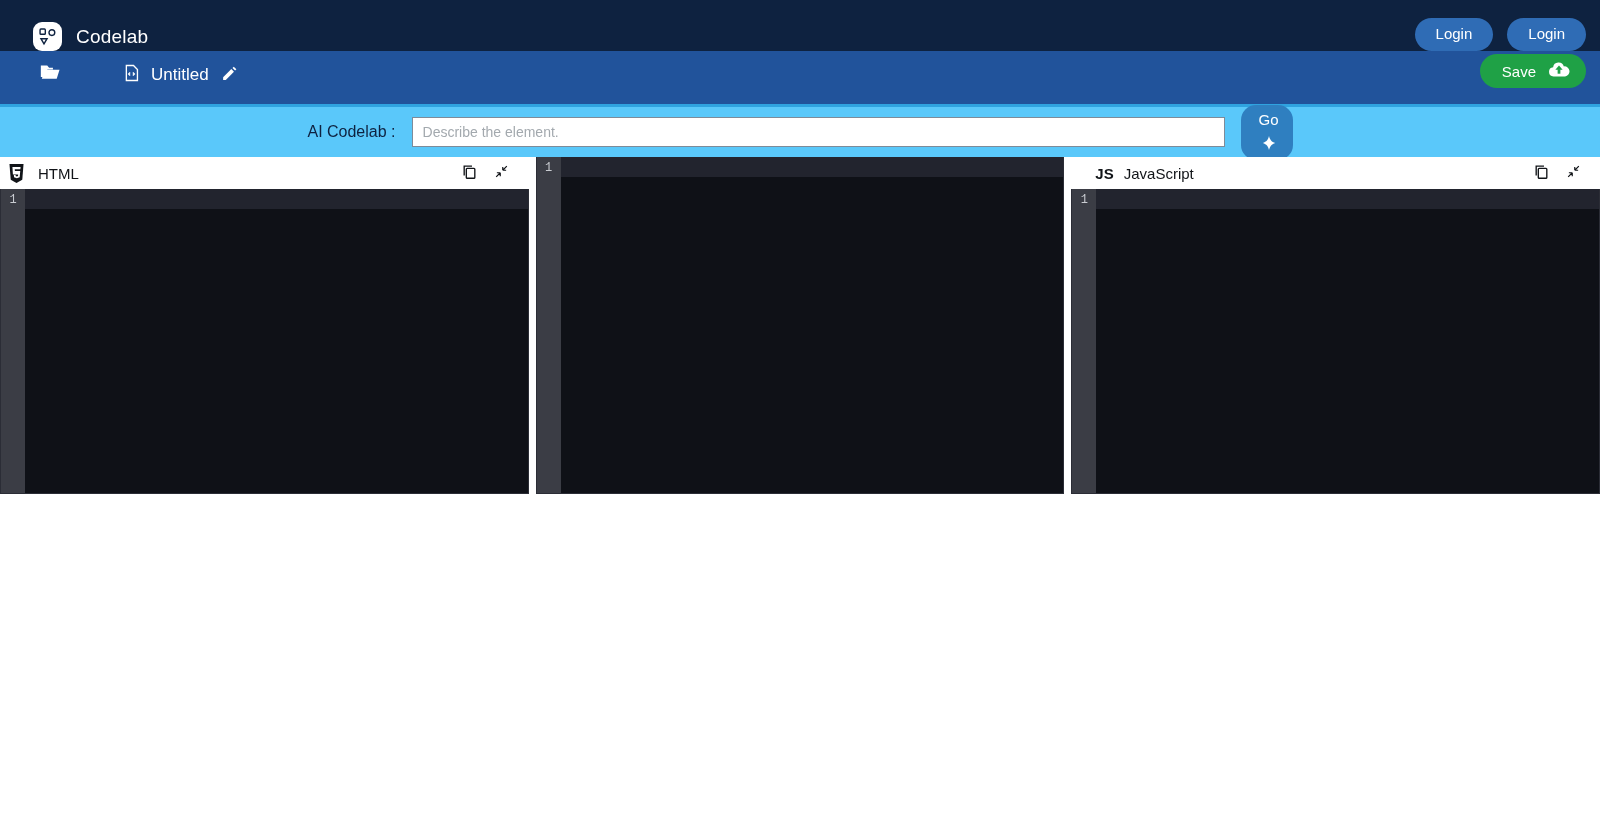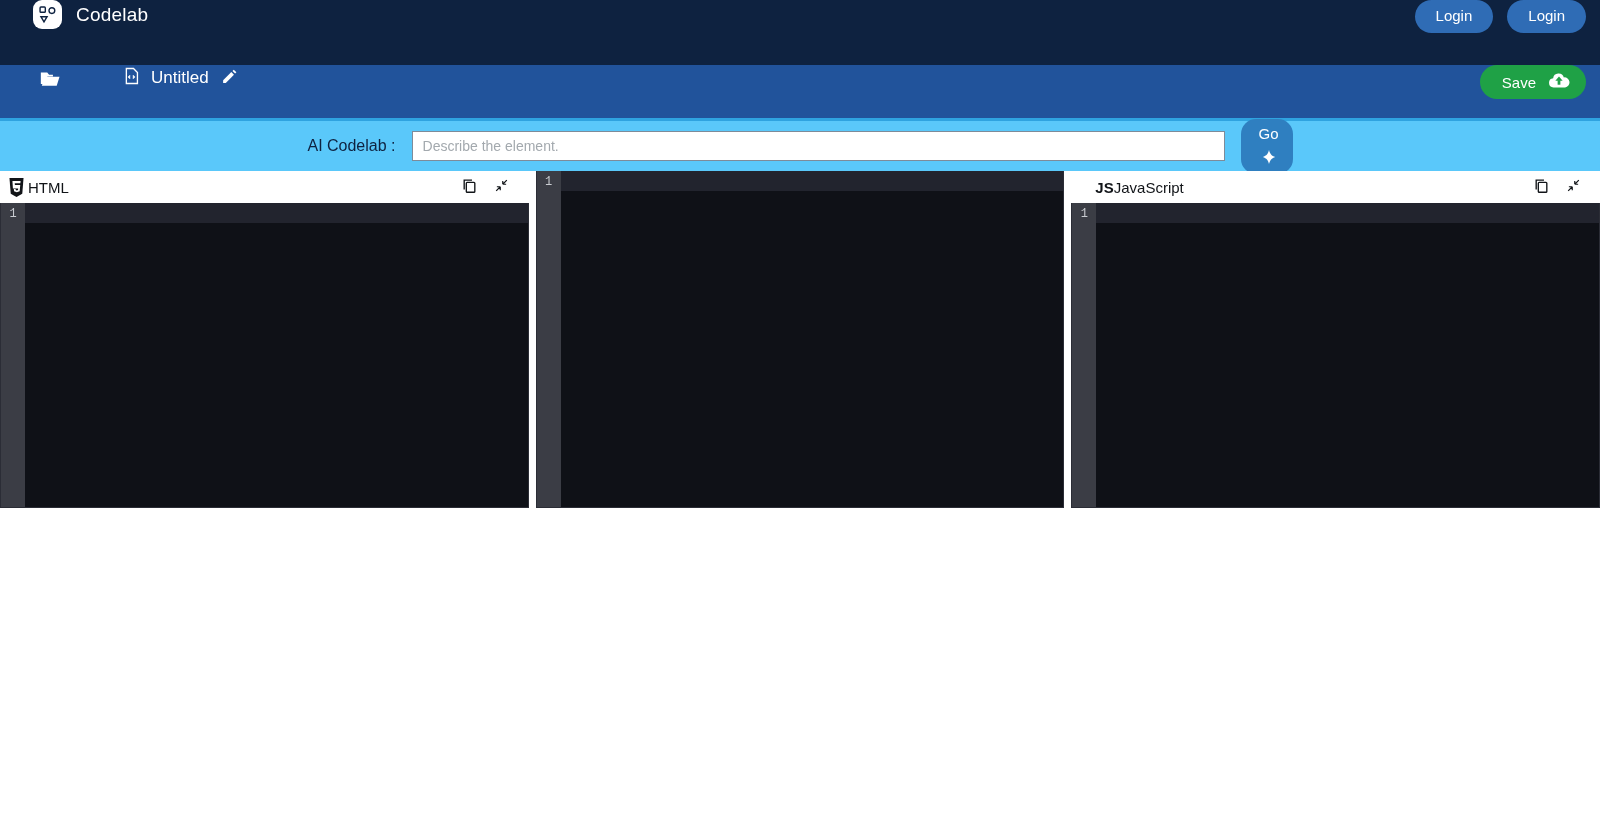"Codelab" .navbar { align-items: flex-start -> flex-end; height: 65px -> 51px }
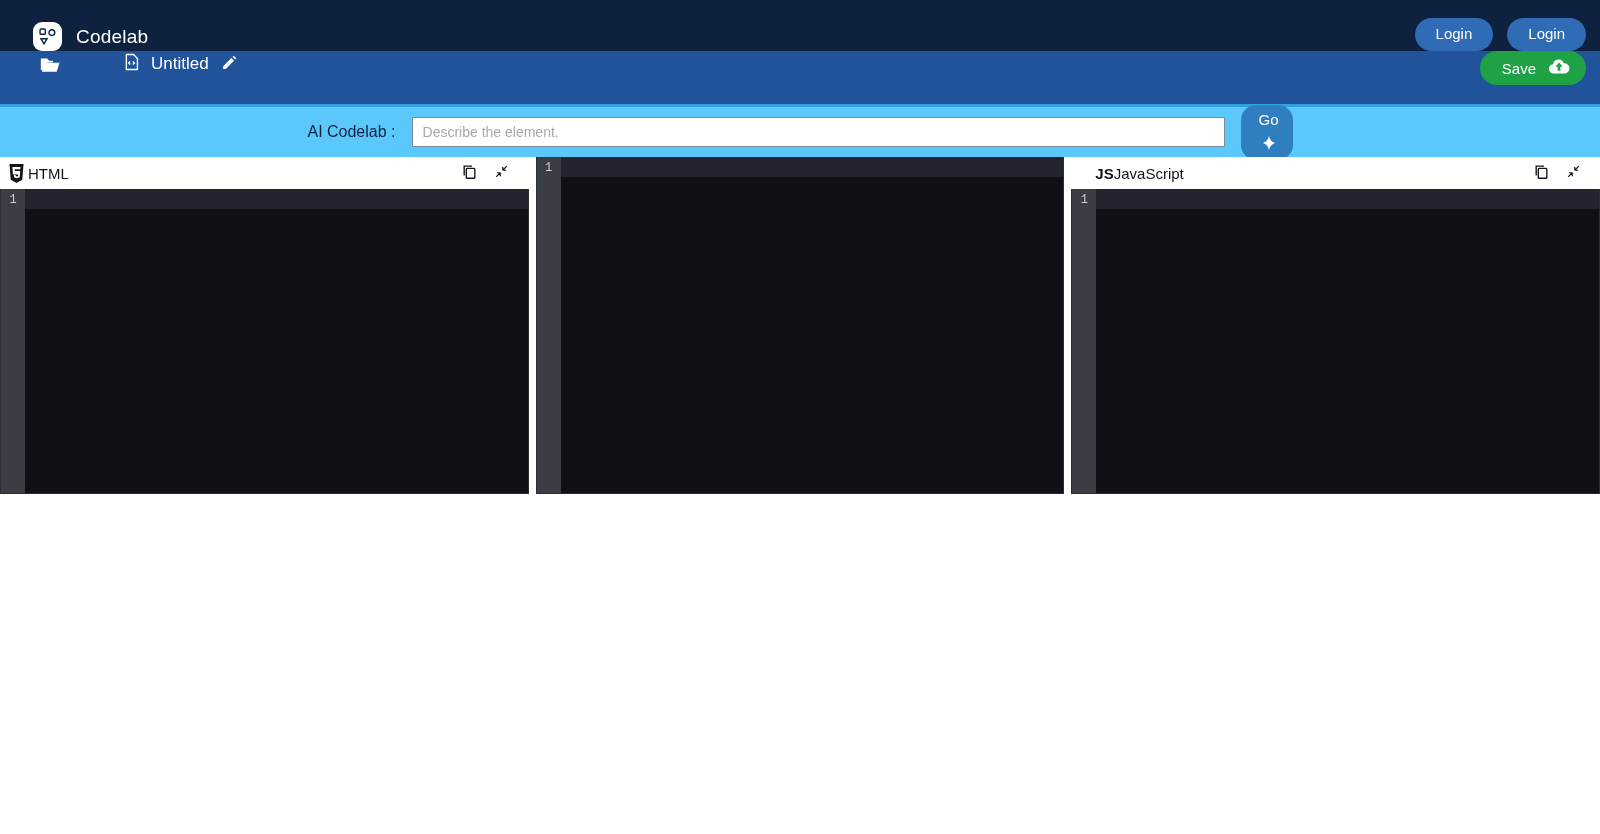"Untitled" .toolbar { align-items: flex-start -> flex-end; padding: 0 14px 0 33px -> 0 14px 16px 33px }
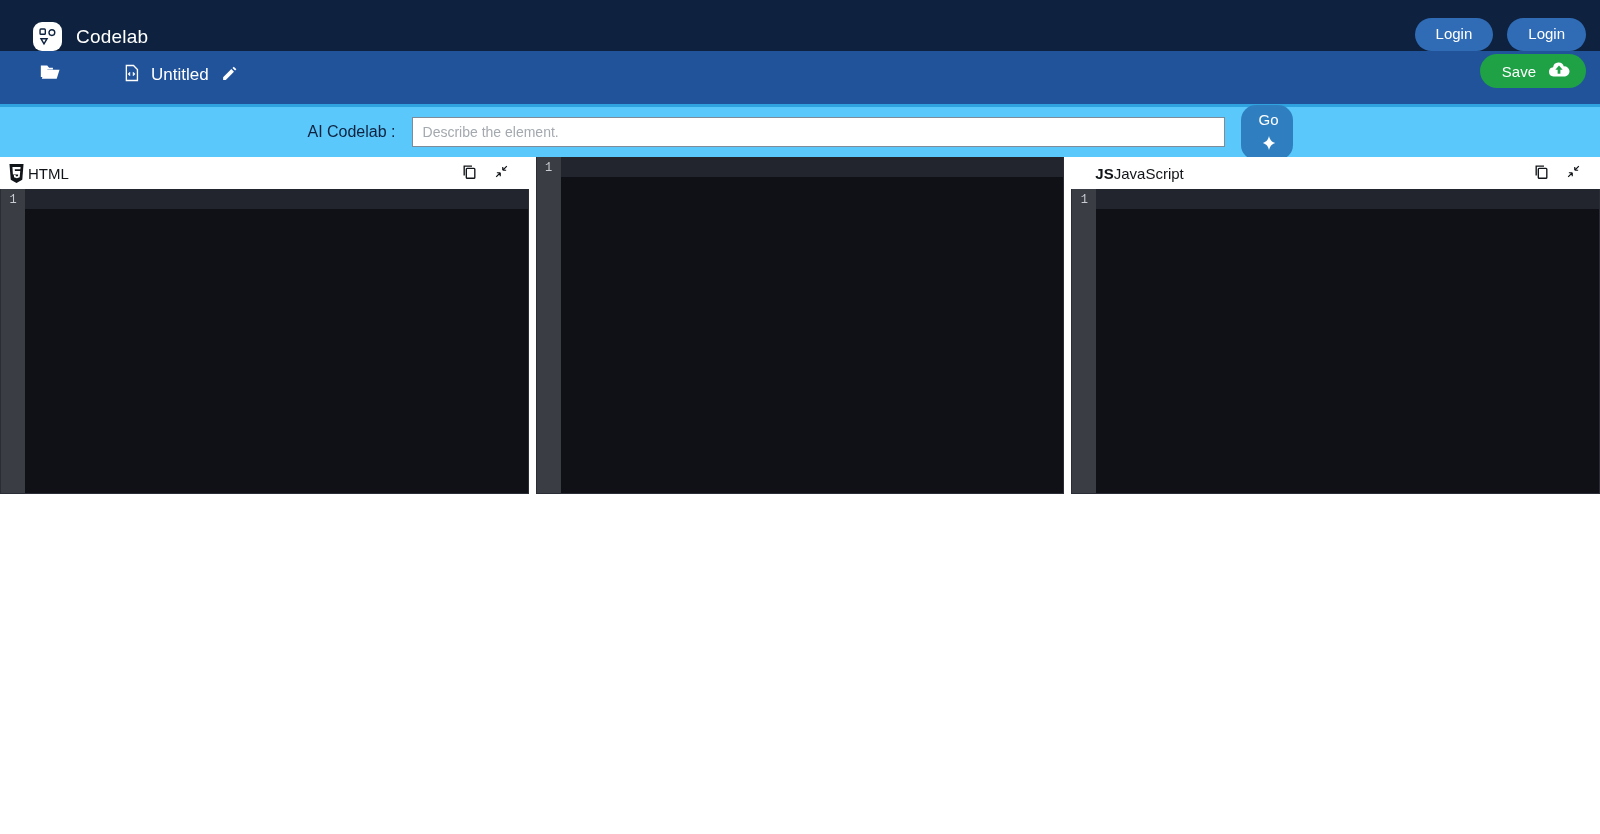"HTML" .editor-title { margin-left: none -> 10px }
